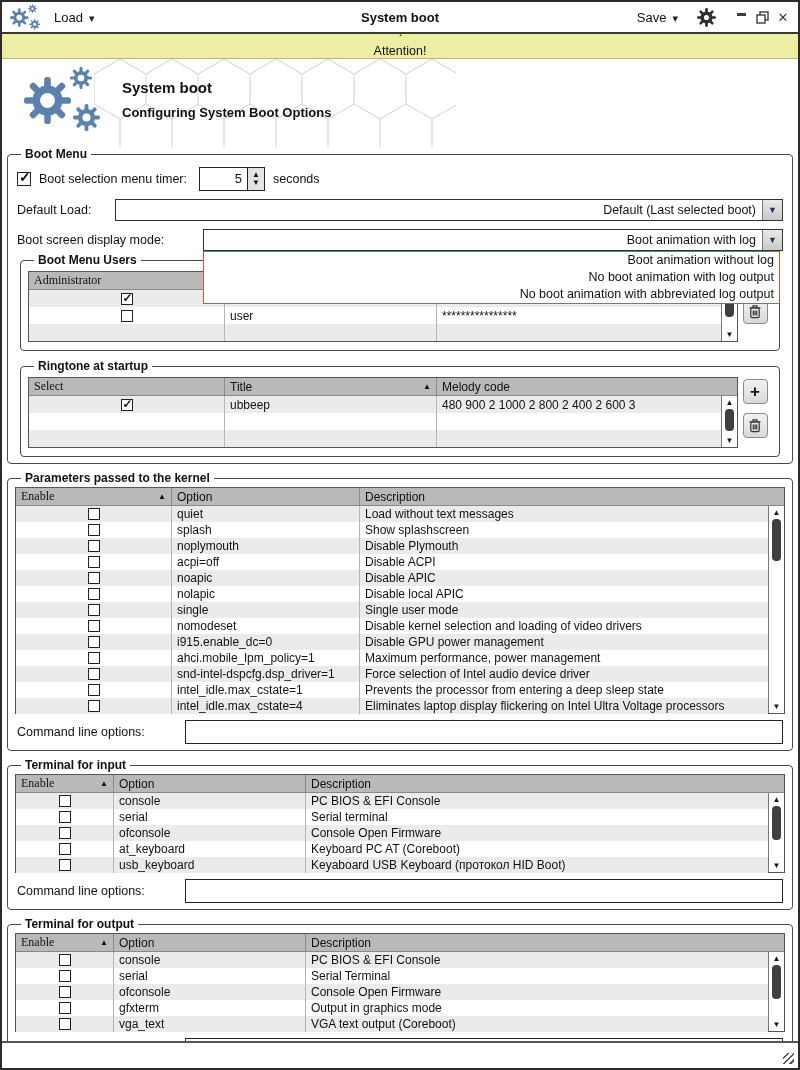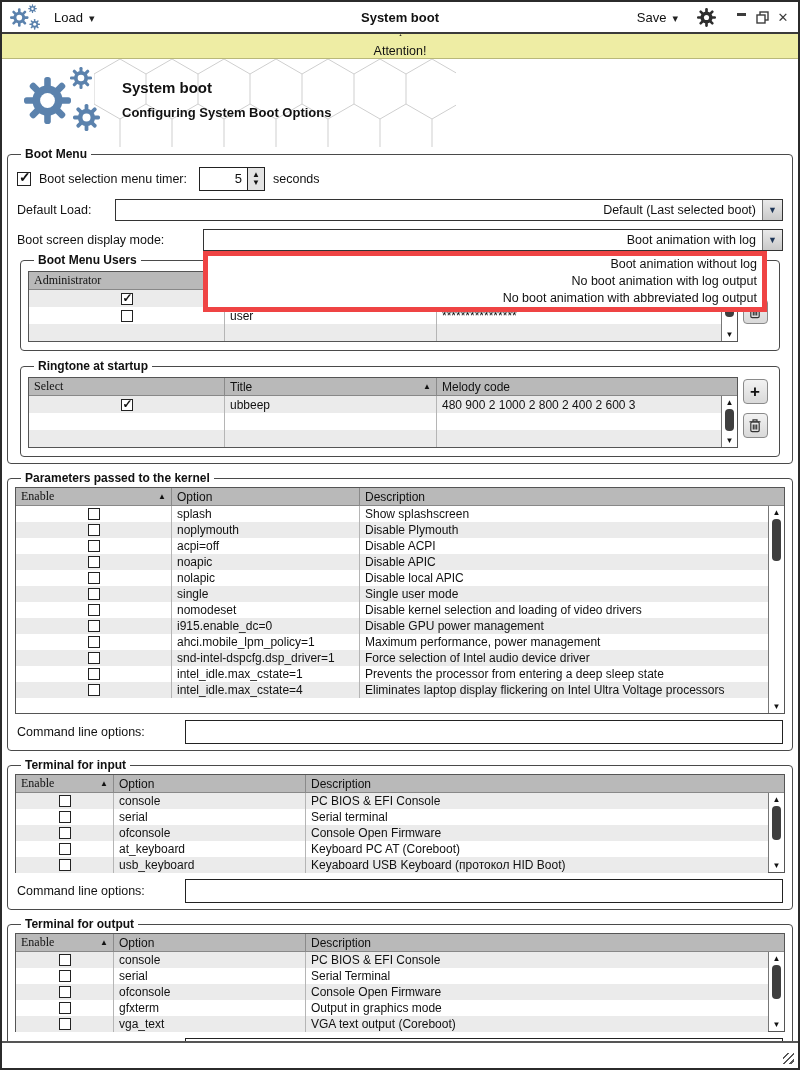"Boot animation without log" .dd-panel { border: 5px solid #ef4444 -> 1px solid #ef4444; right: 16px -> 3px }
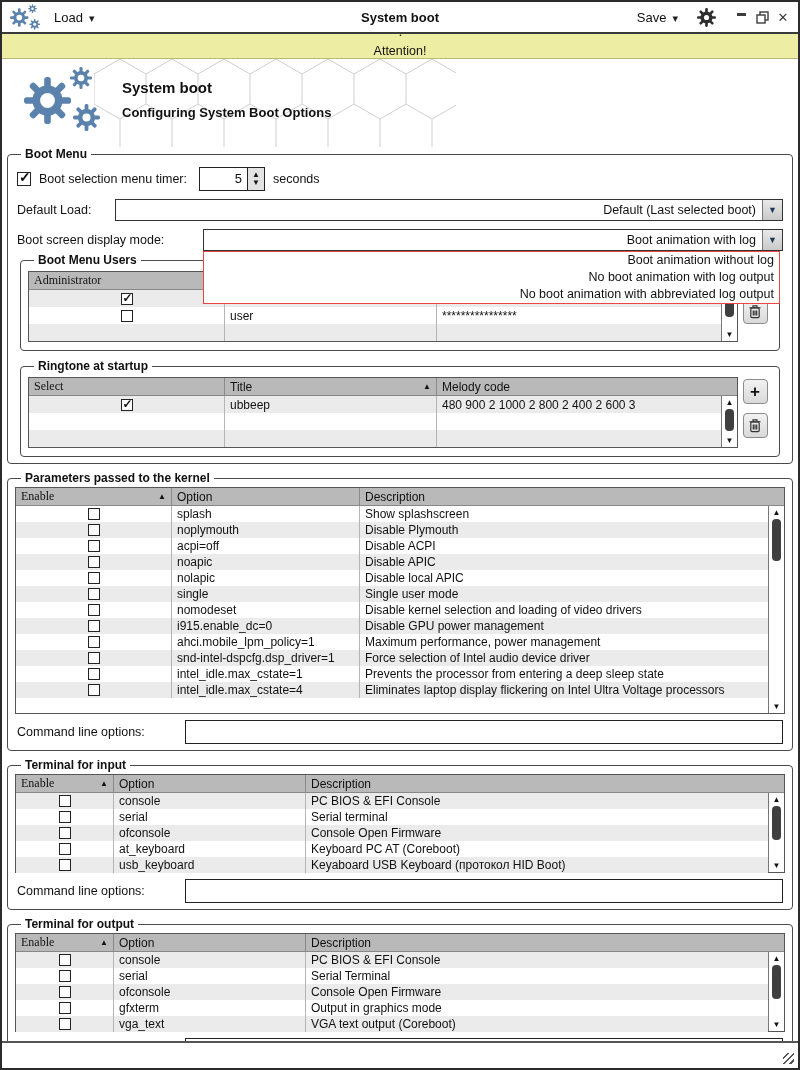"quiet" div.trow { html: none -> <div> <div> <span></span> </div> <div>quiet</div> <div>Load without text messages</div> </div> }
